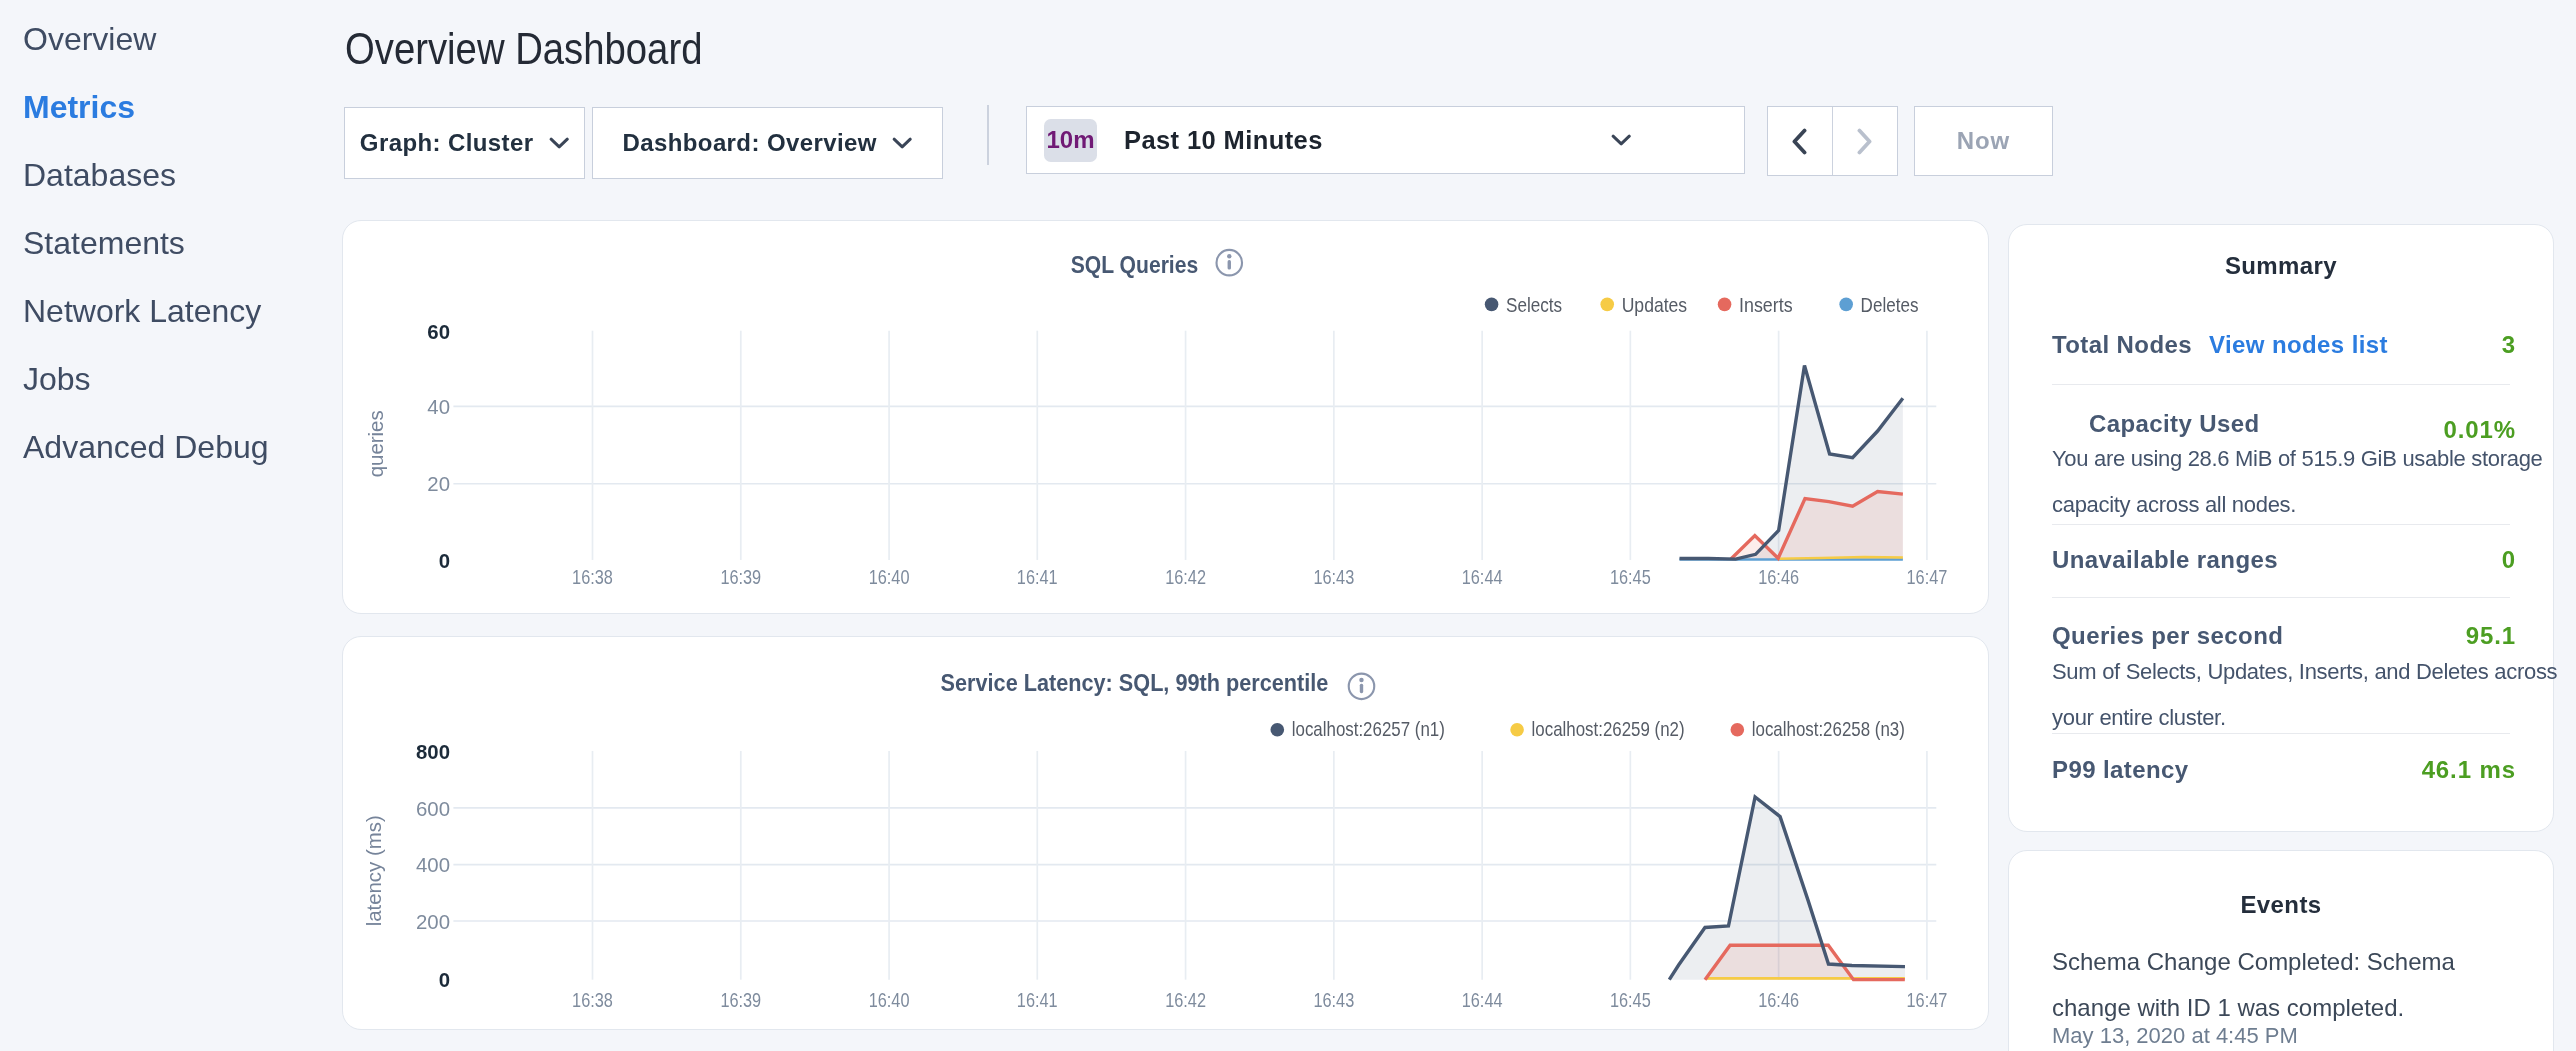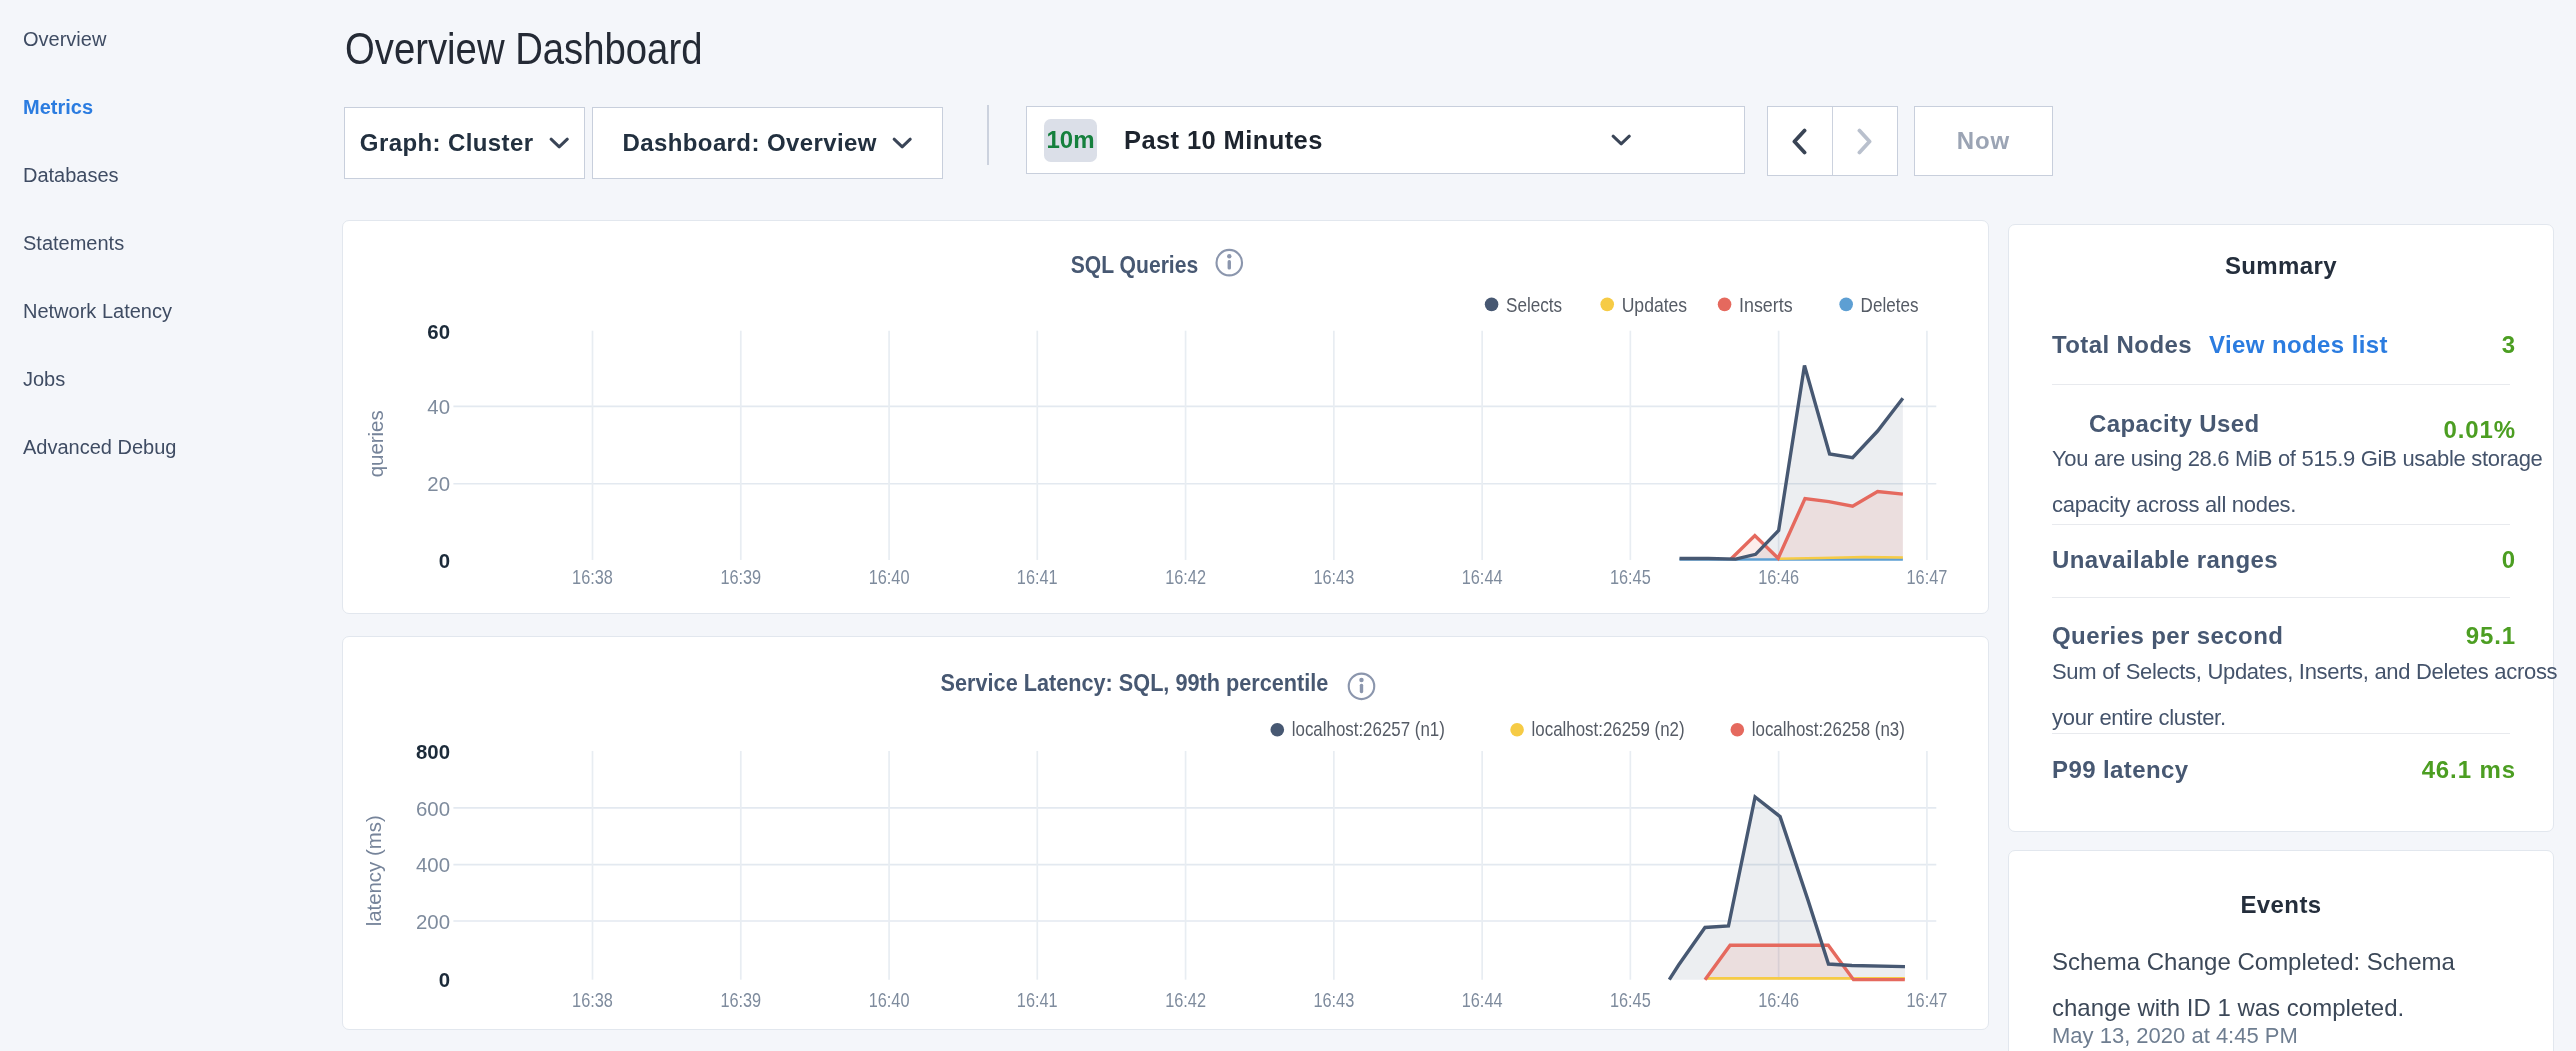"Overview" .nav a { font-size: 20px -> 32px }
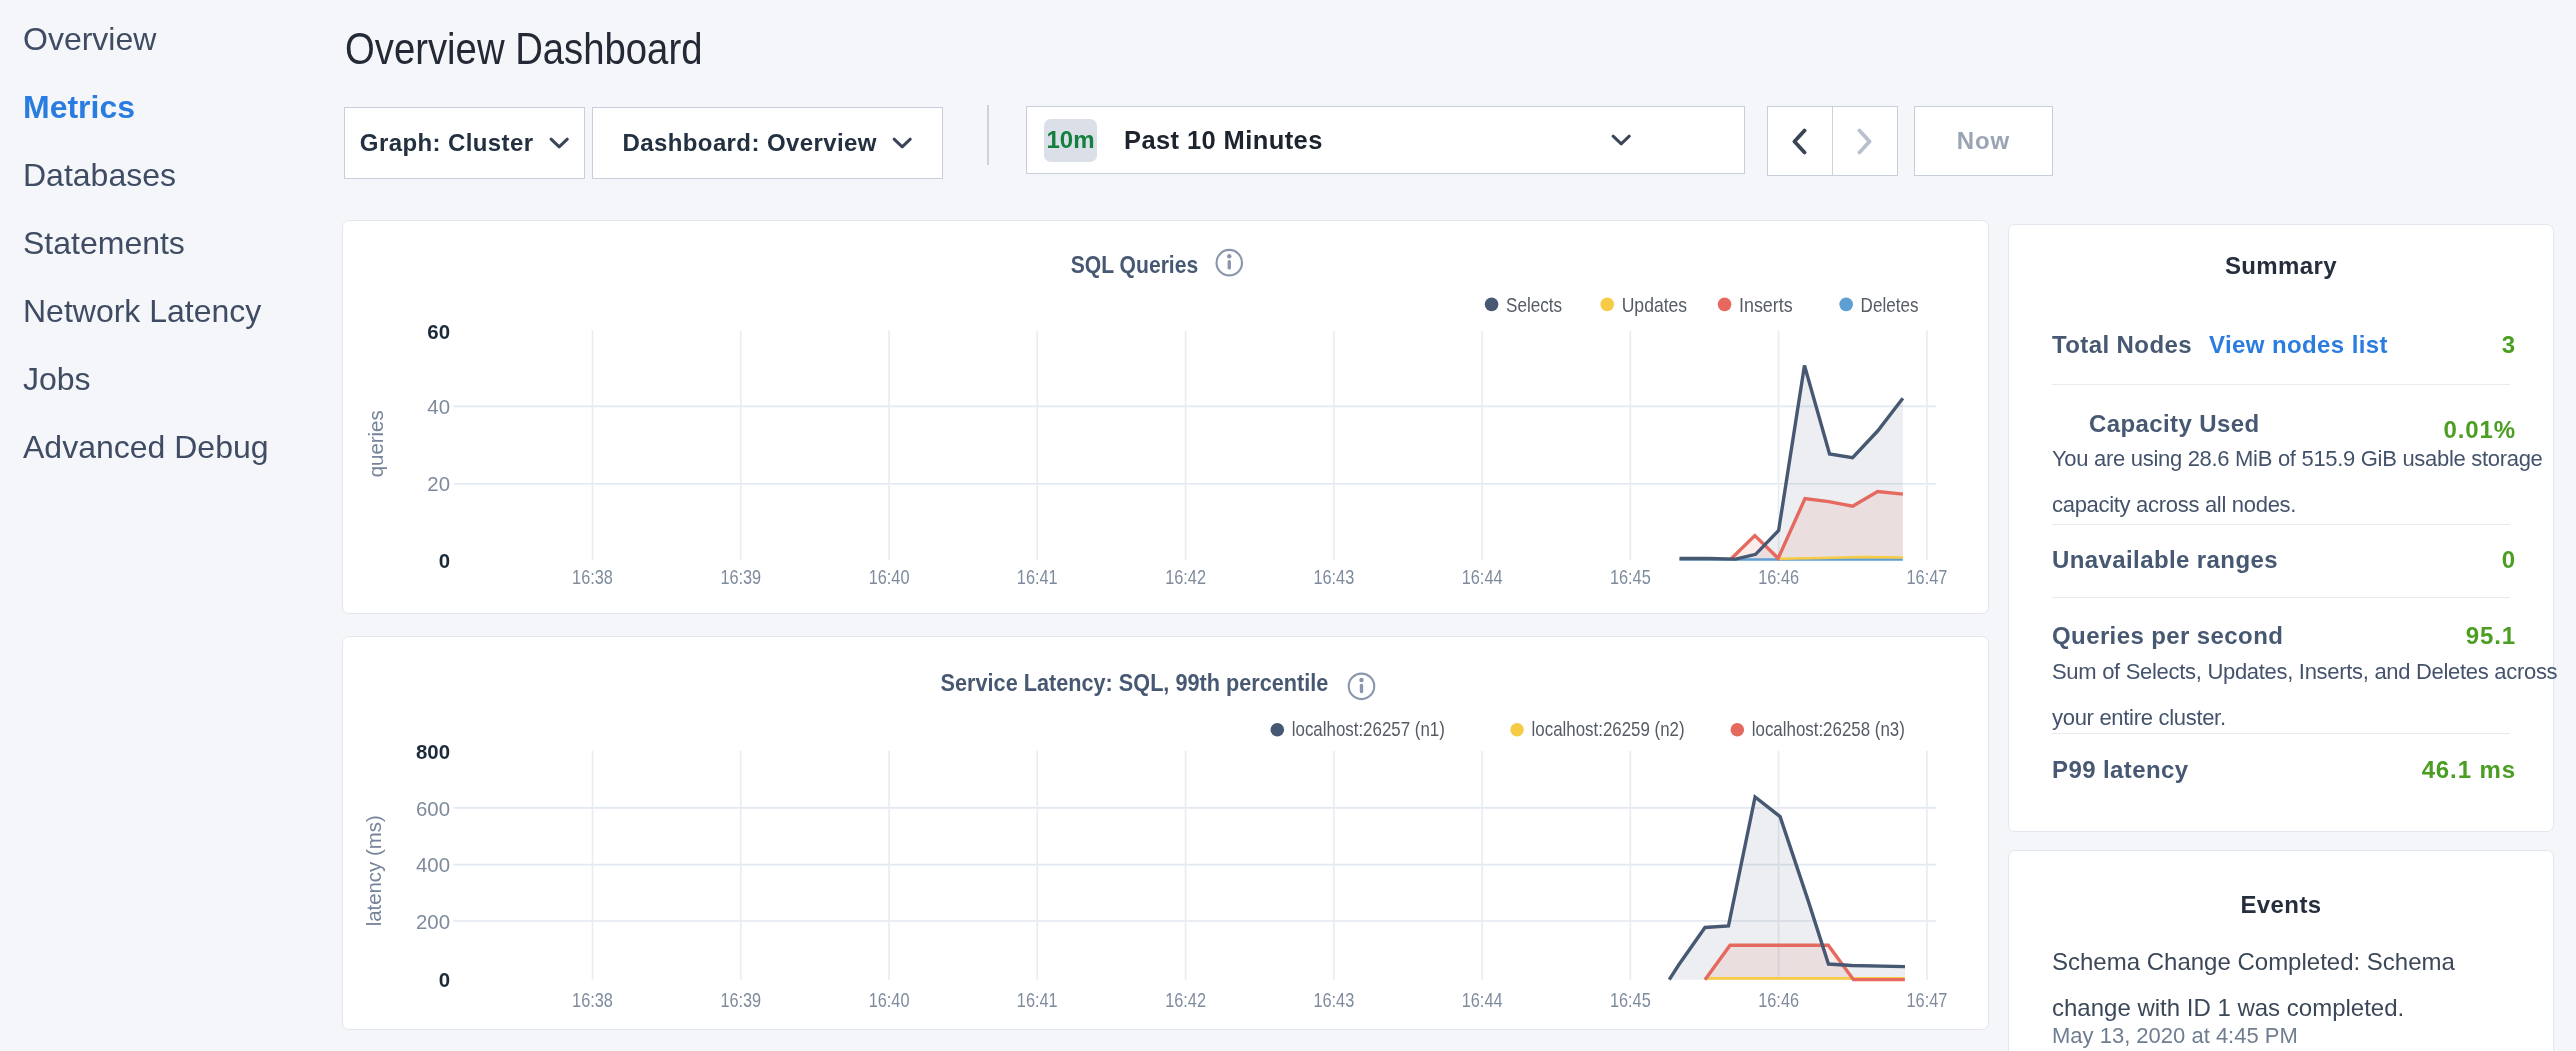"10m" div { color: #15803d -> #701a75 }
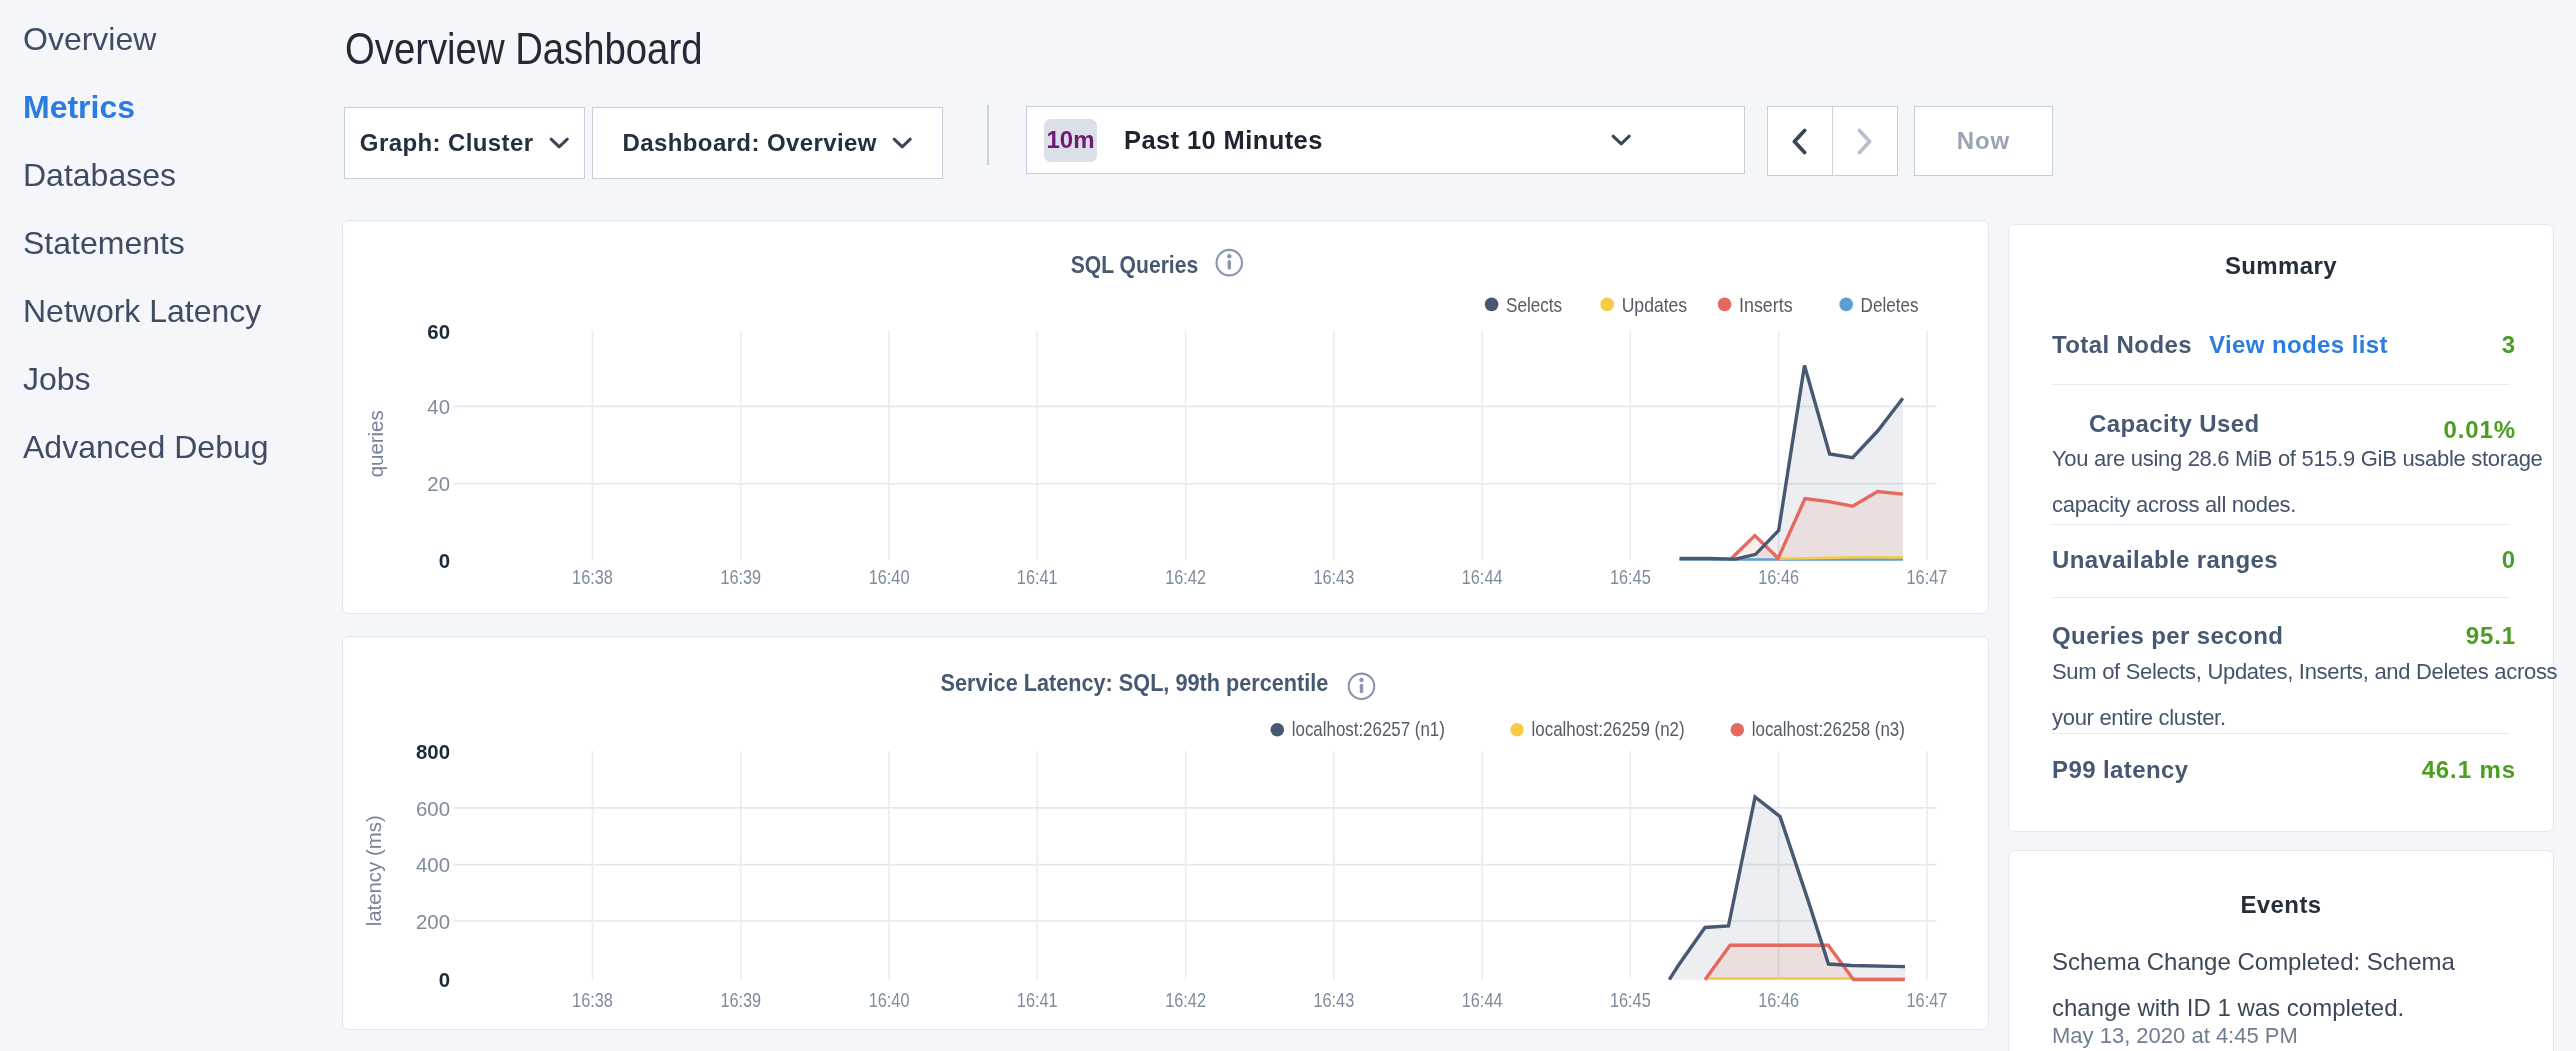"Summary" .card { border-radius: 7px -> 19px }
